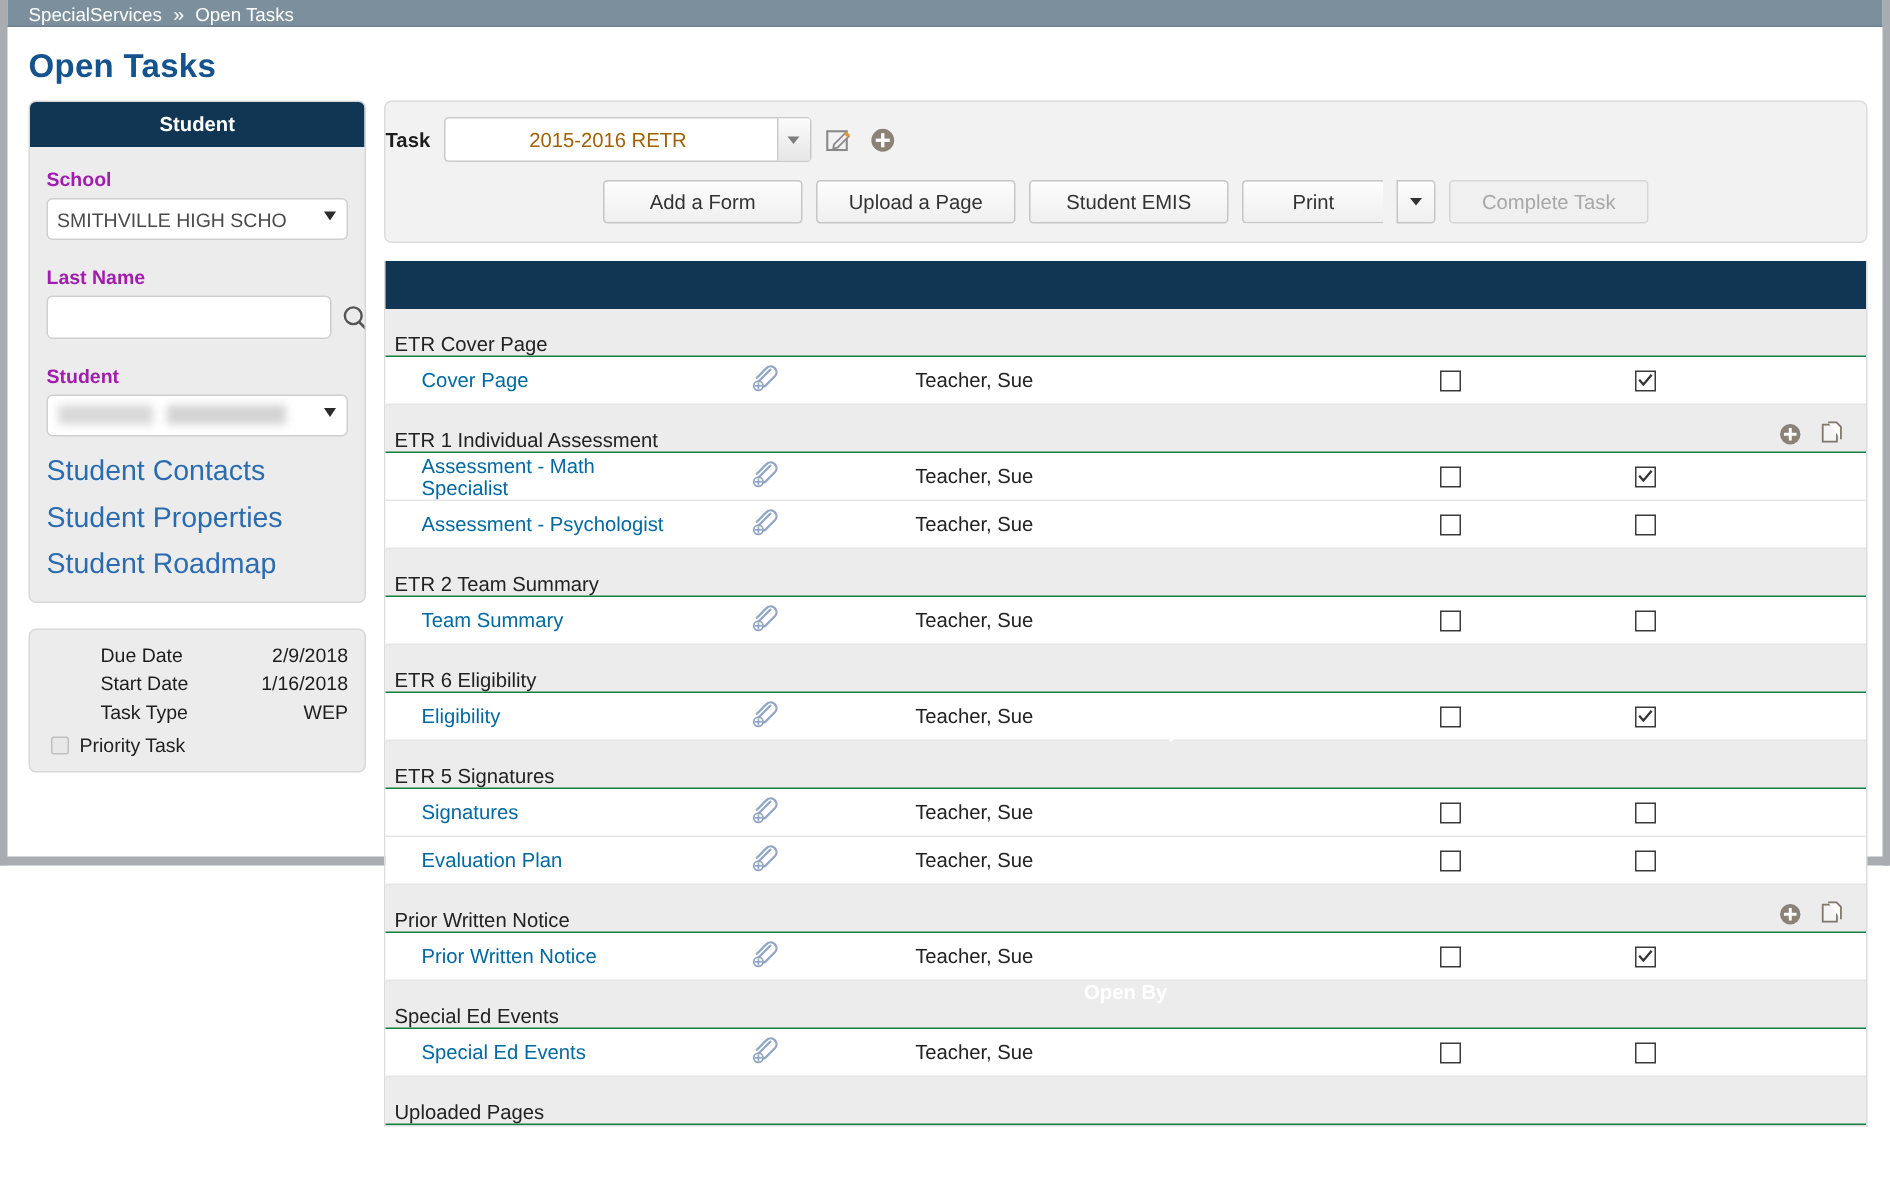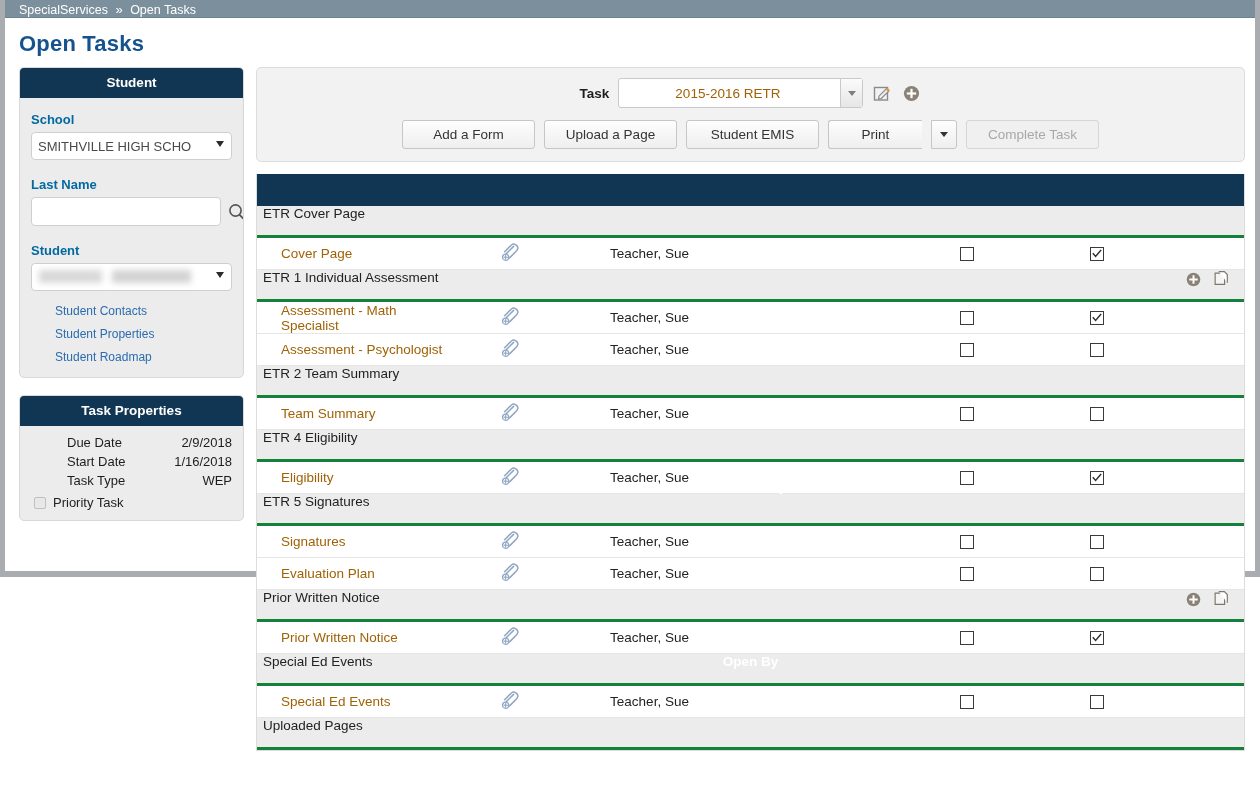"Task" .tb-row1 { justify-content: center -> flex-start }
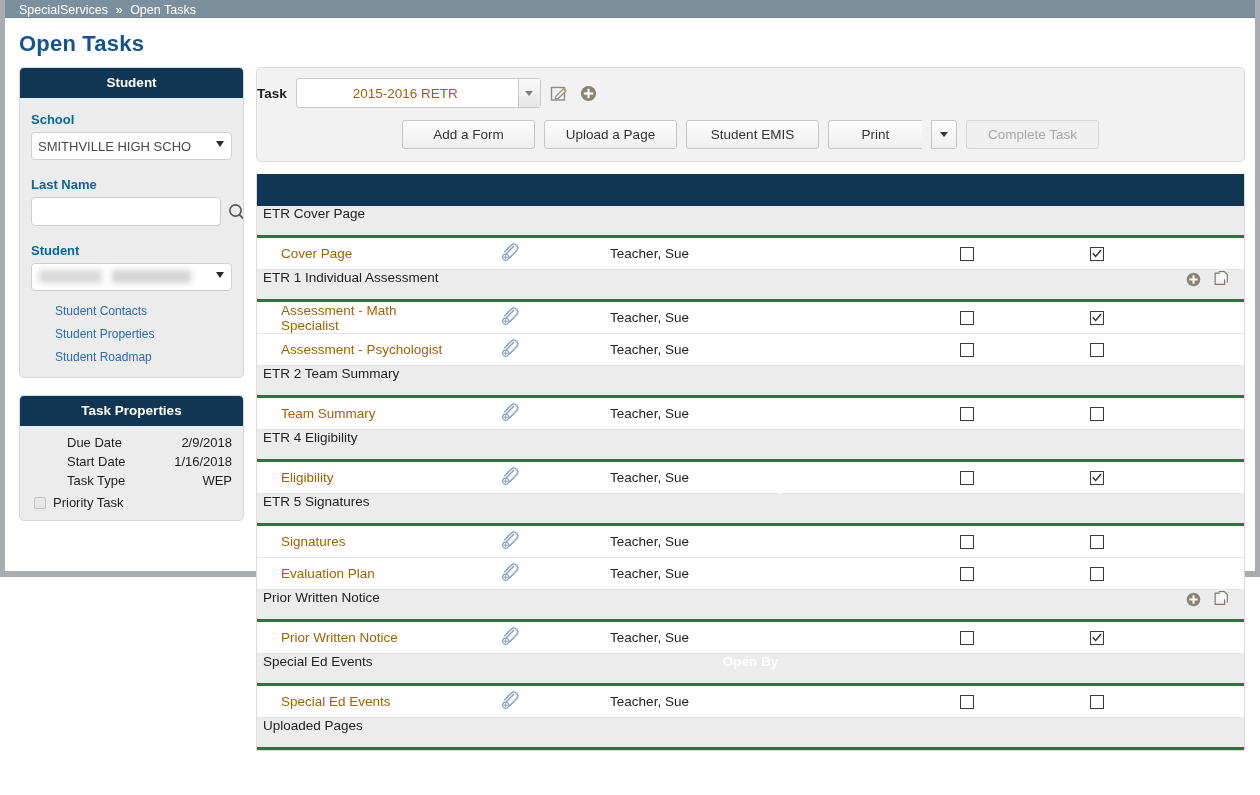"School" .field-label { color: #0369a1 -> #a21caf }
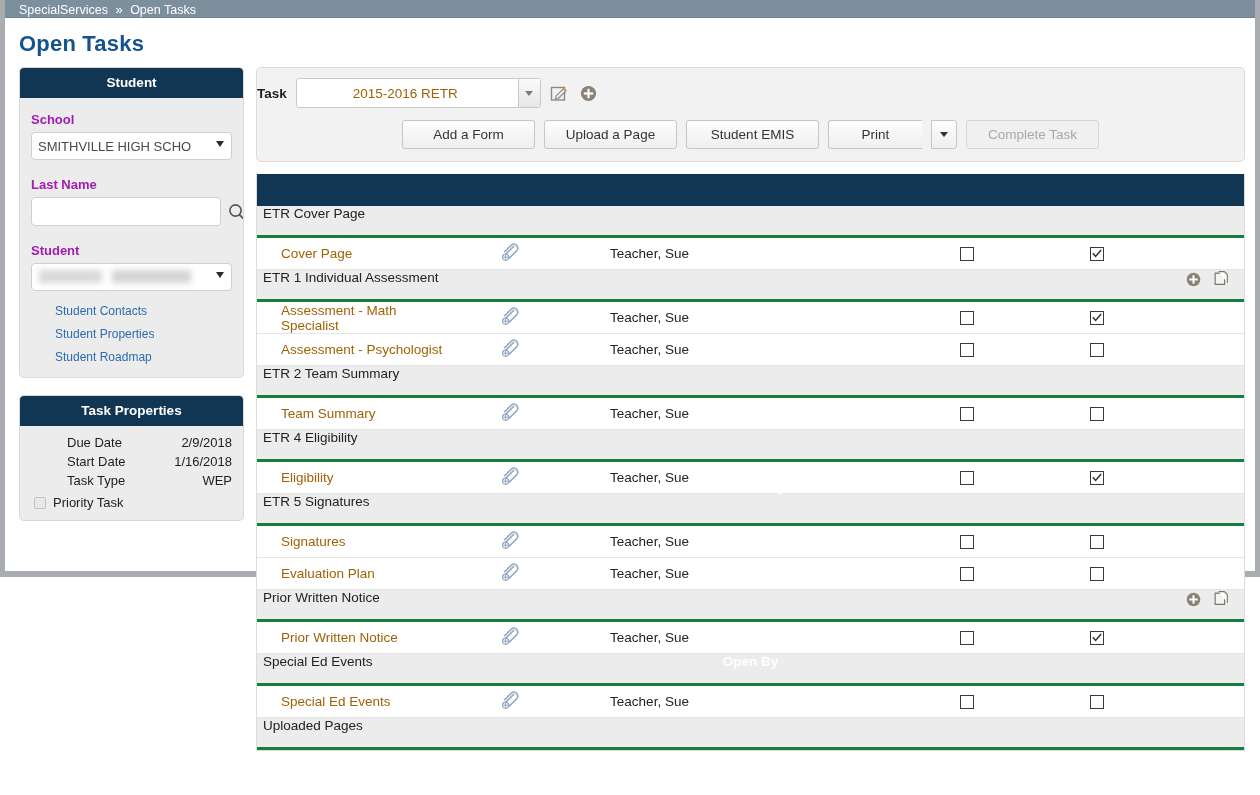"ETR Cover Page" .group-row { align-items: flex-start -> flex-end; border-bottom: 3px solid #15803d -> 1px solid #15803d }
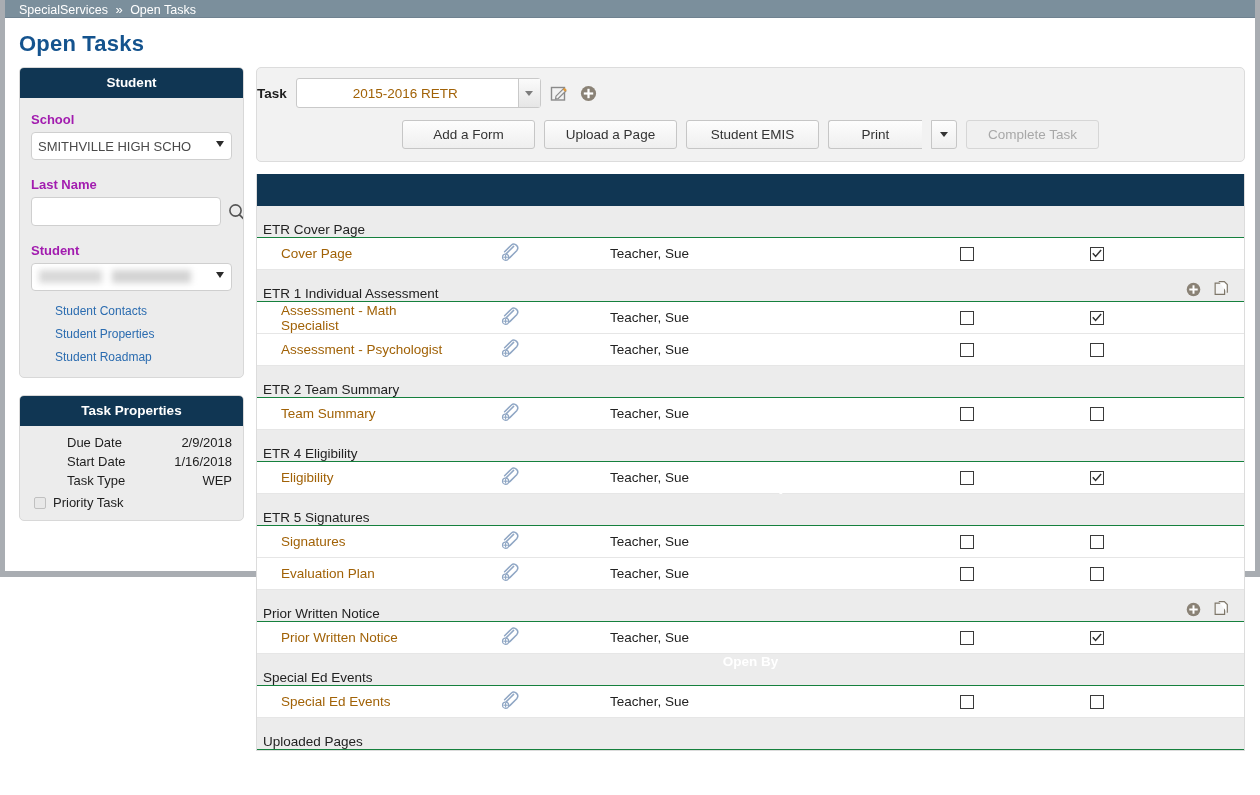"Cover Page" .item-row .iname a { color: #a16207 -> #0369a1 }
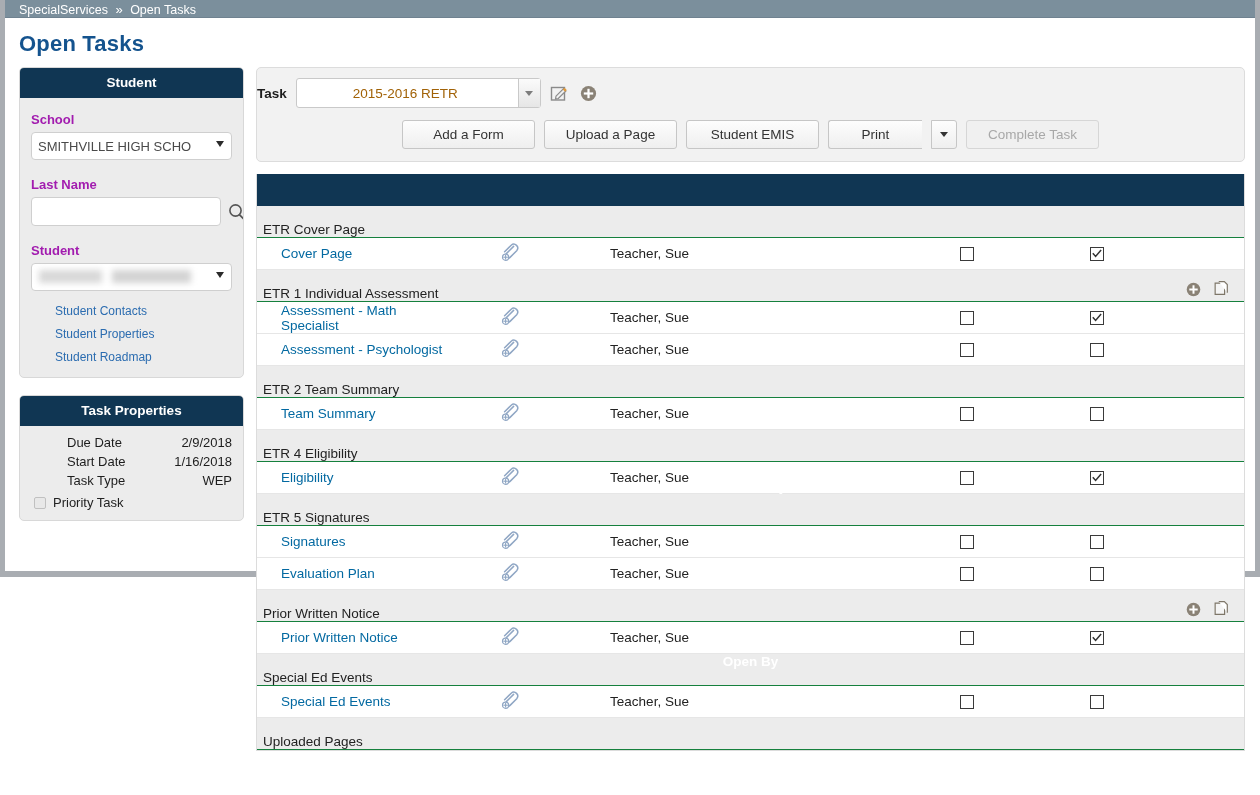"Student Contacts" .side-link { font-size: 12px -> 19px; margin-left: 24px -> none }
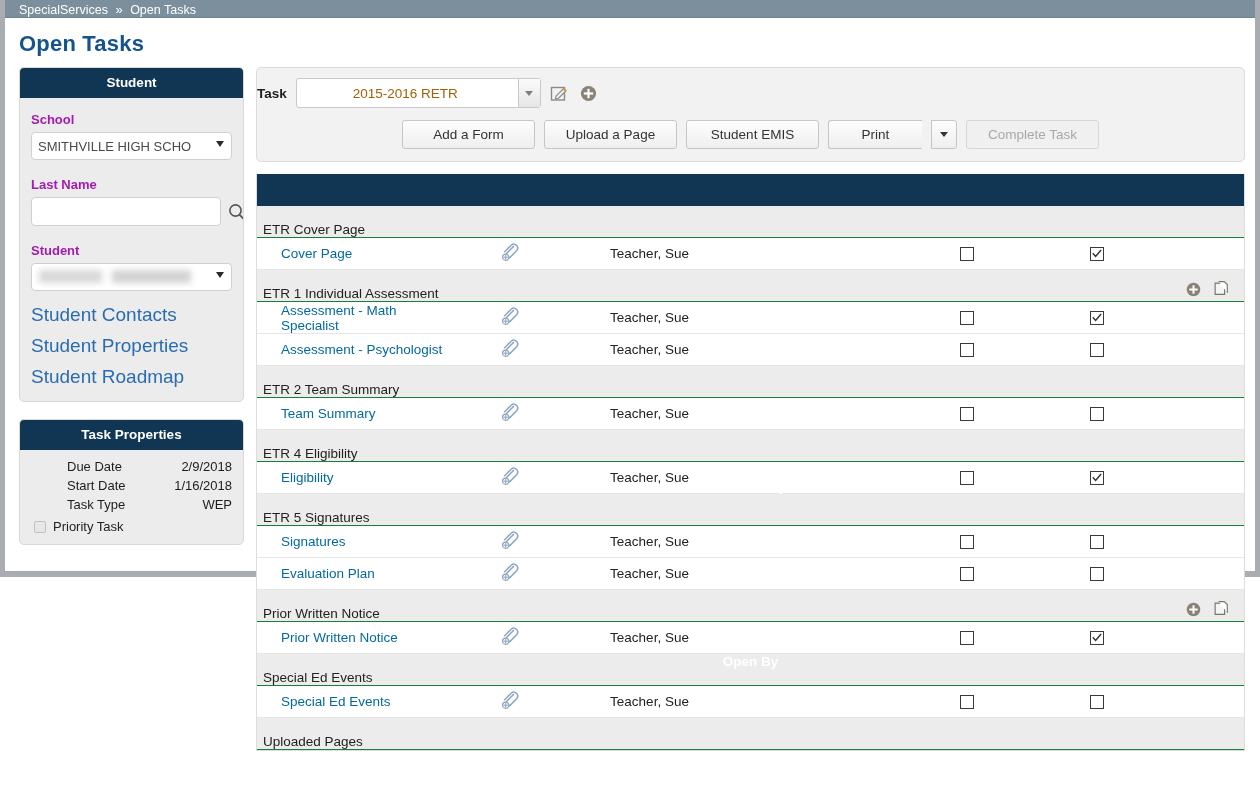"Task Properties" div.panel-head { html: <div>Task Properties</div> -> none }
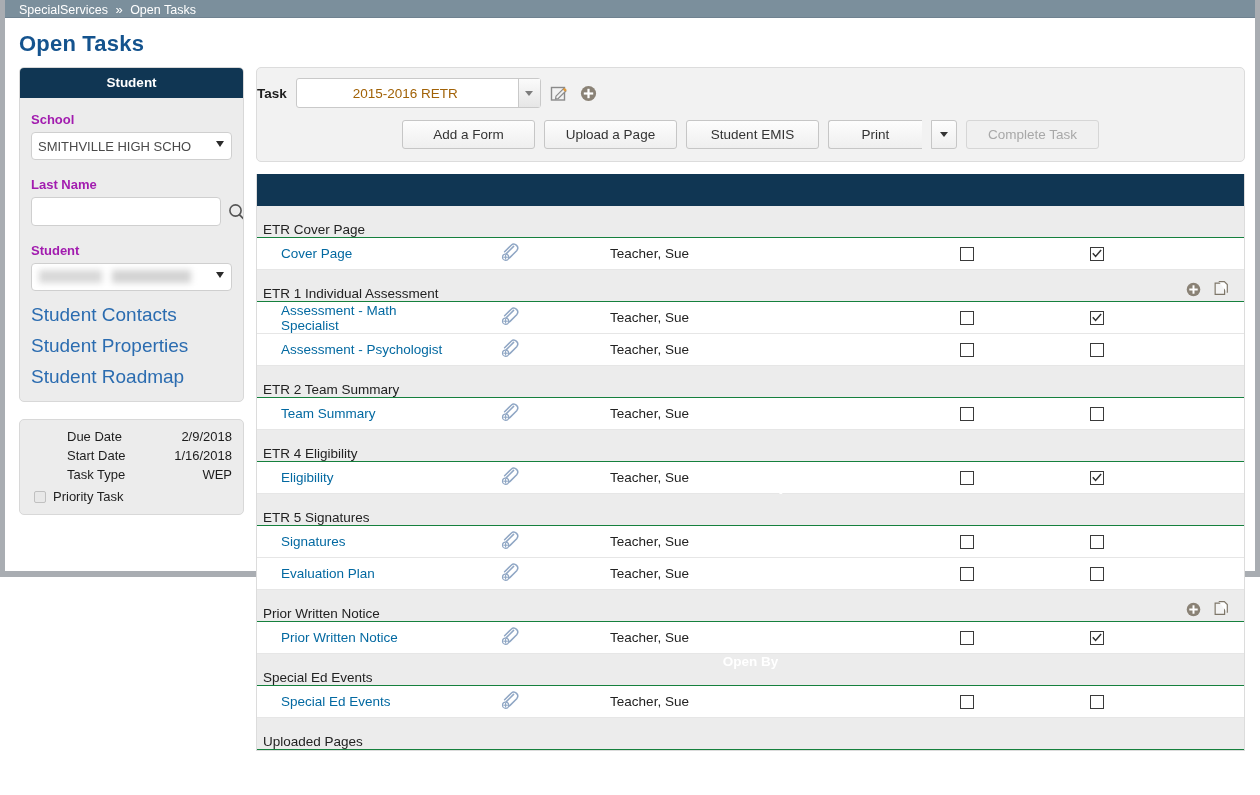"ETR 4 Eligibility" div.gname { text: 4 -> 6 }
